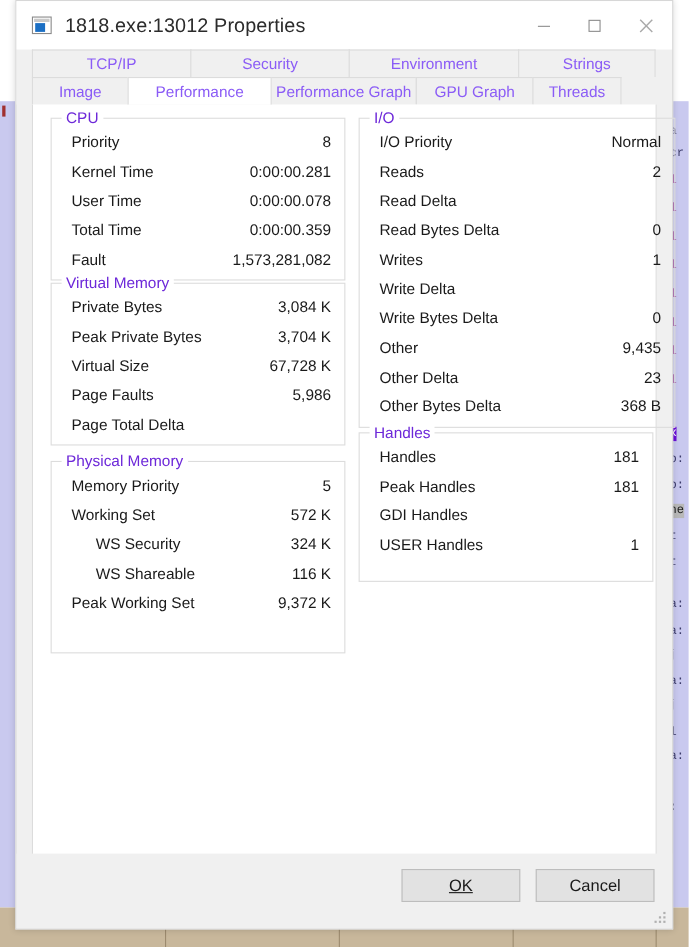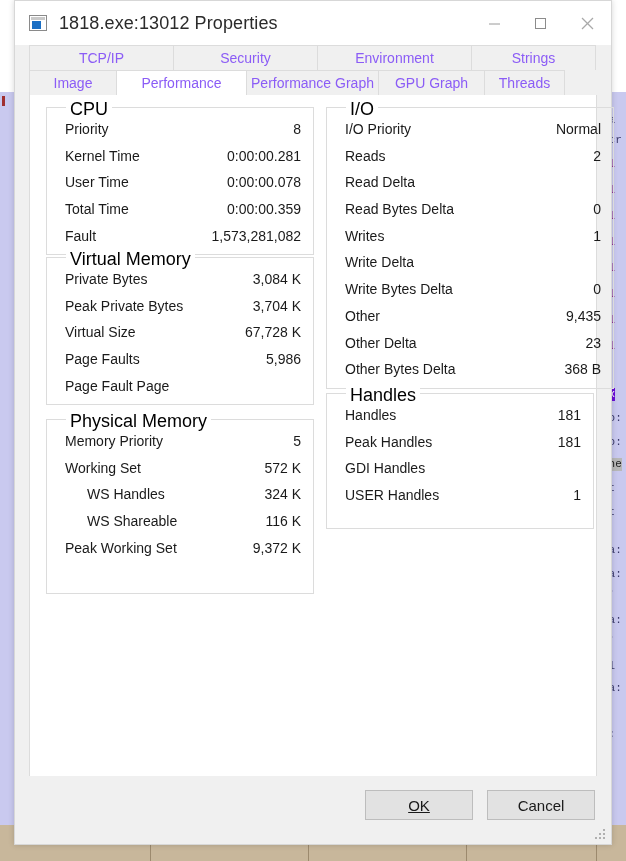"CPU" .group-legend { color: #000000 -> #6d28d9; font-size: 18px -> 14px; left: 19px -> 9px }
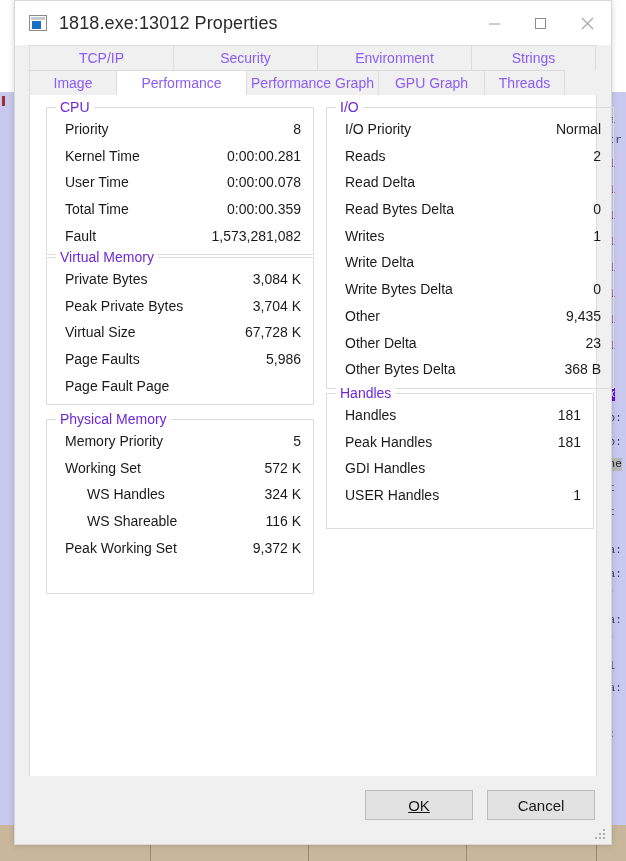"Page Fault Page" span.lbl { text: Fault Page -> Total Delta }
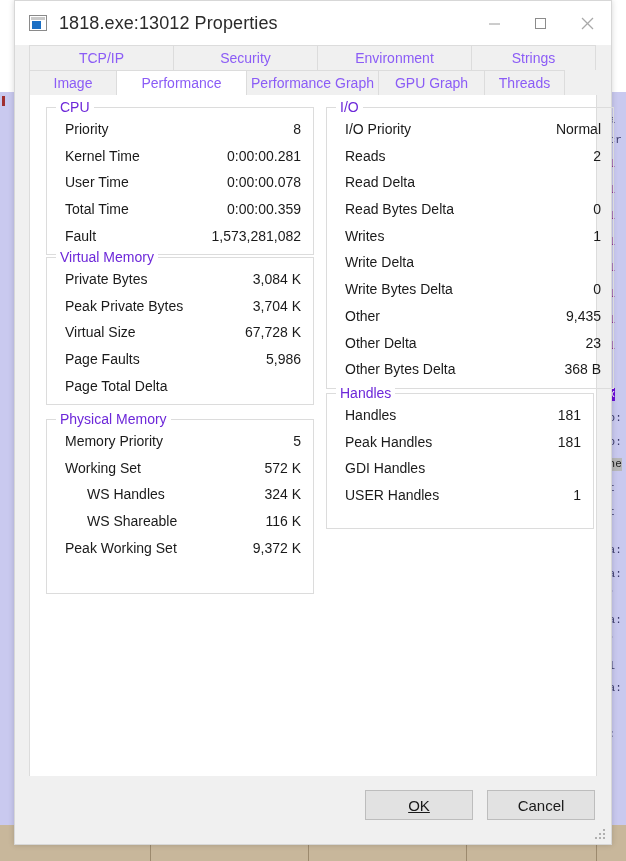"WS Handles" span.lbl { text: Handles -> Security }
